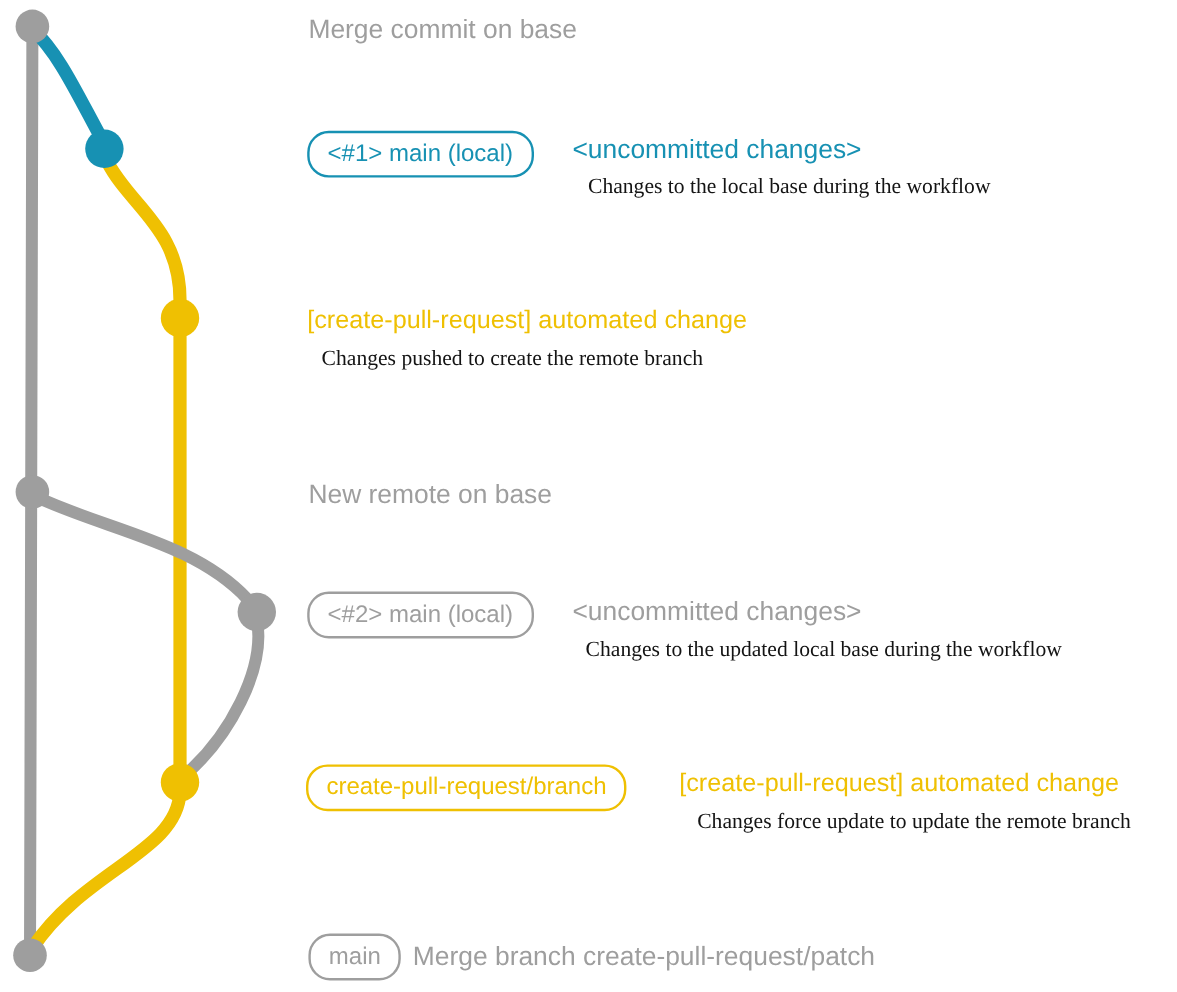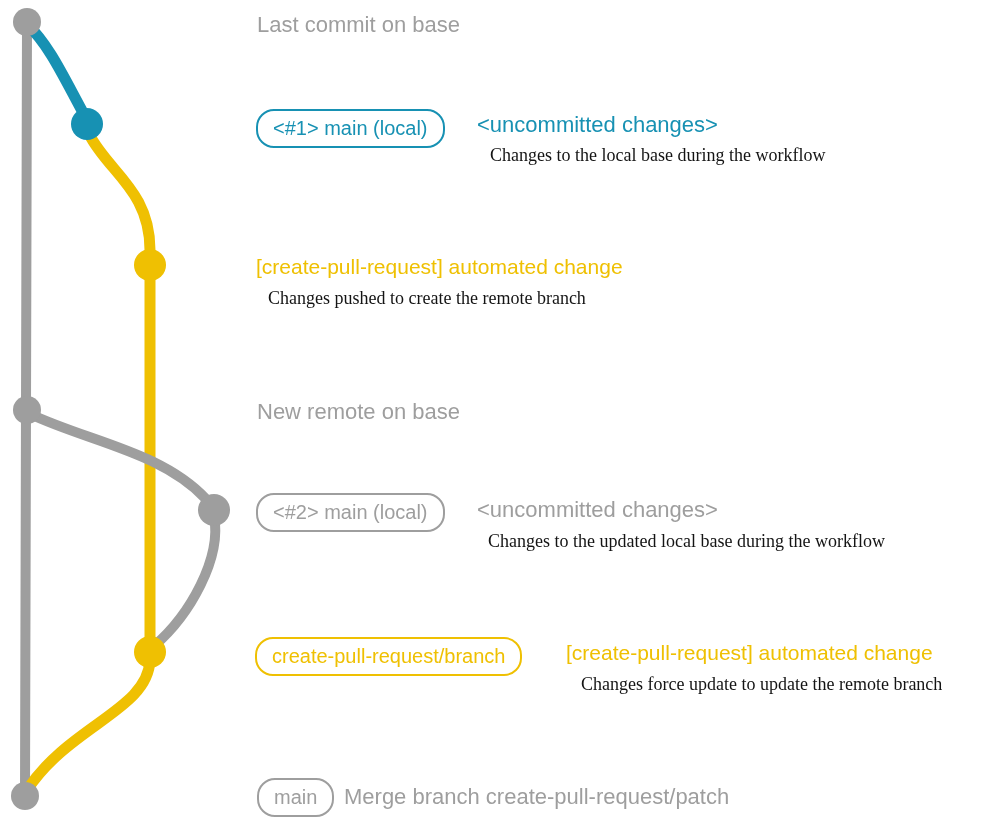"Last commit on base" div.abs { text: Last -> Merge }
